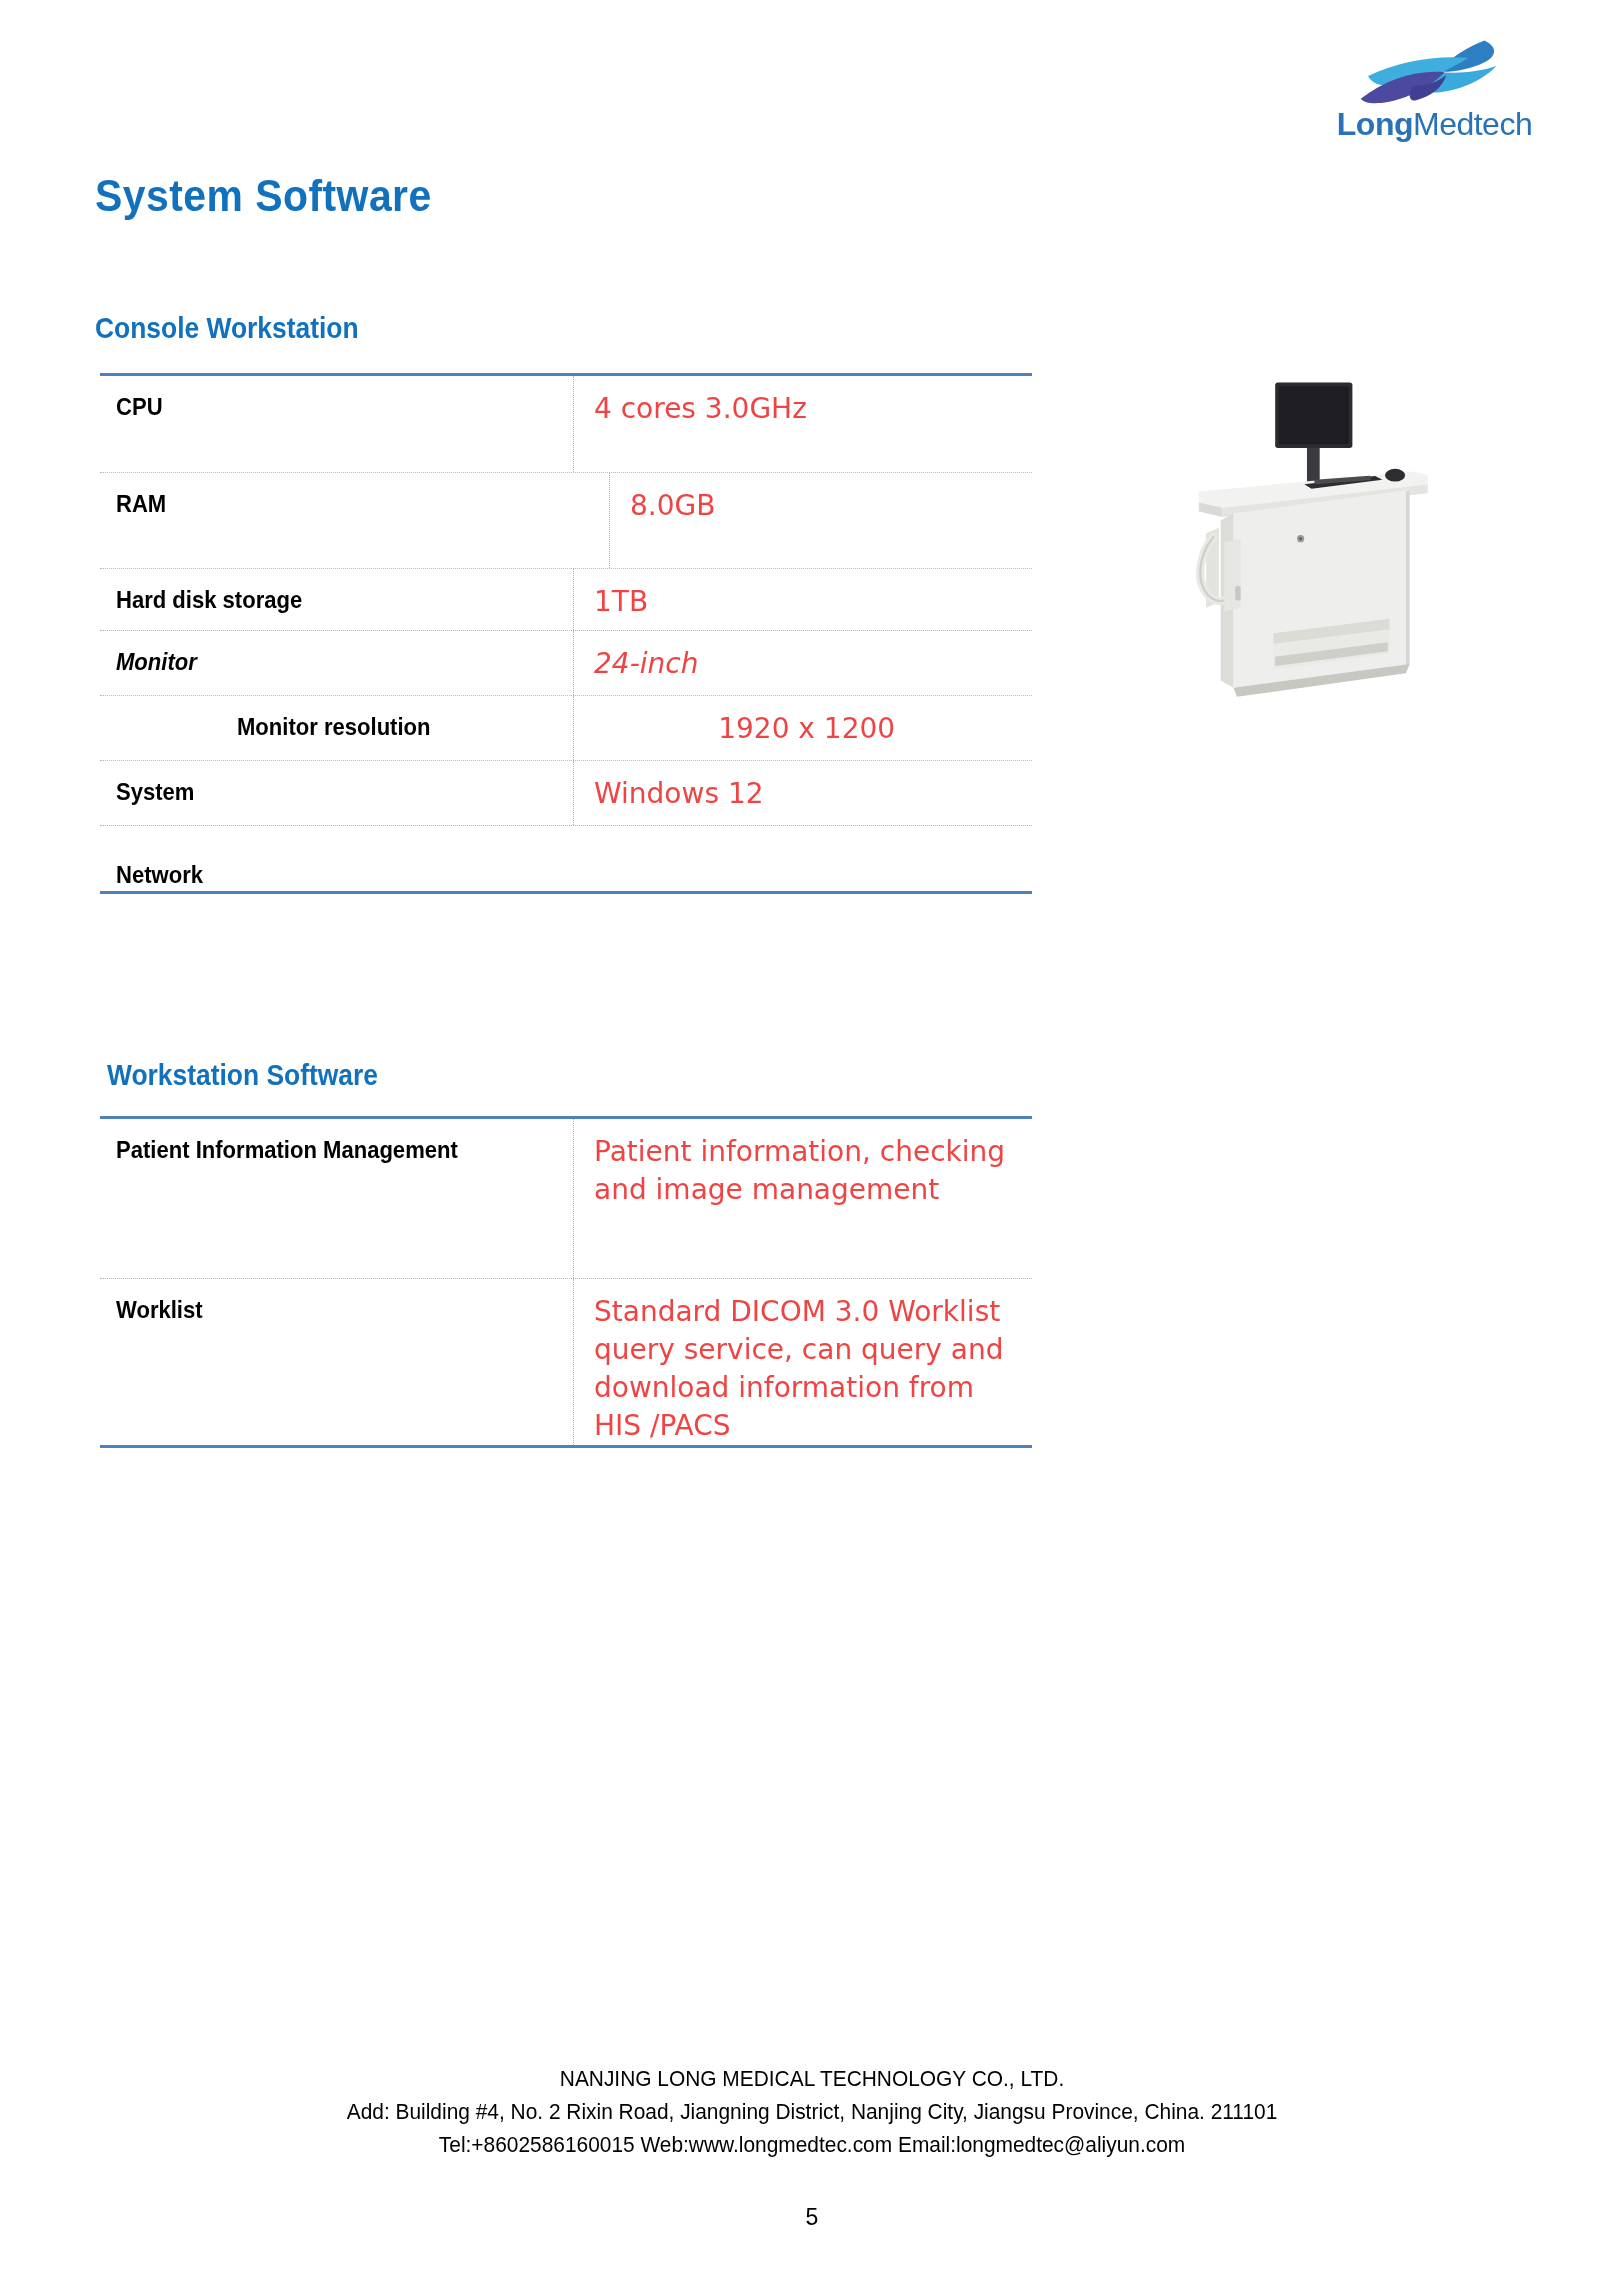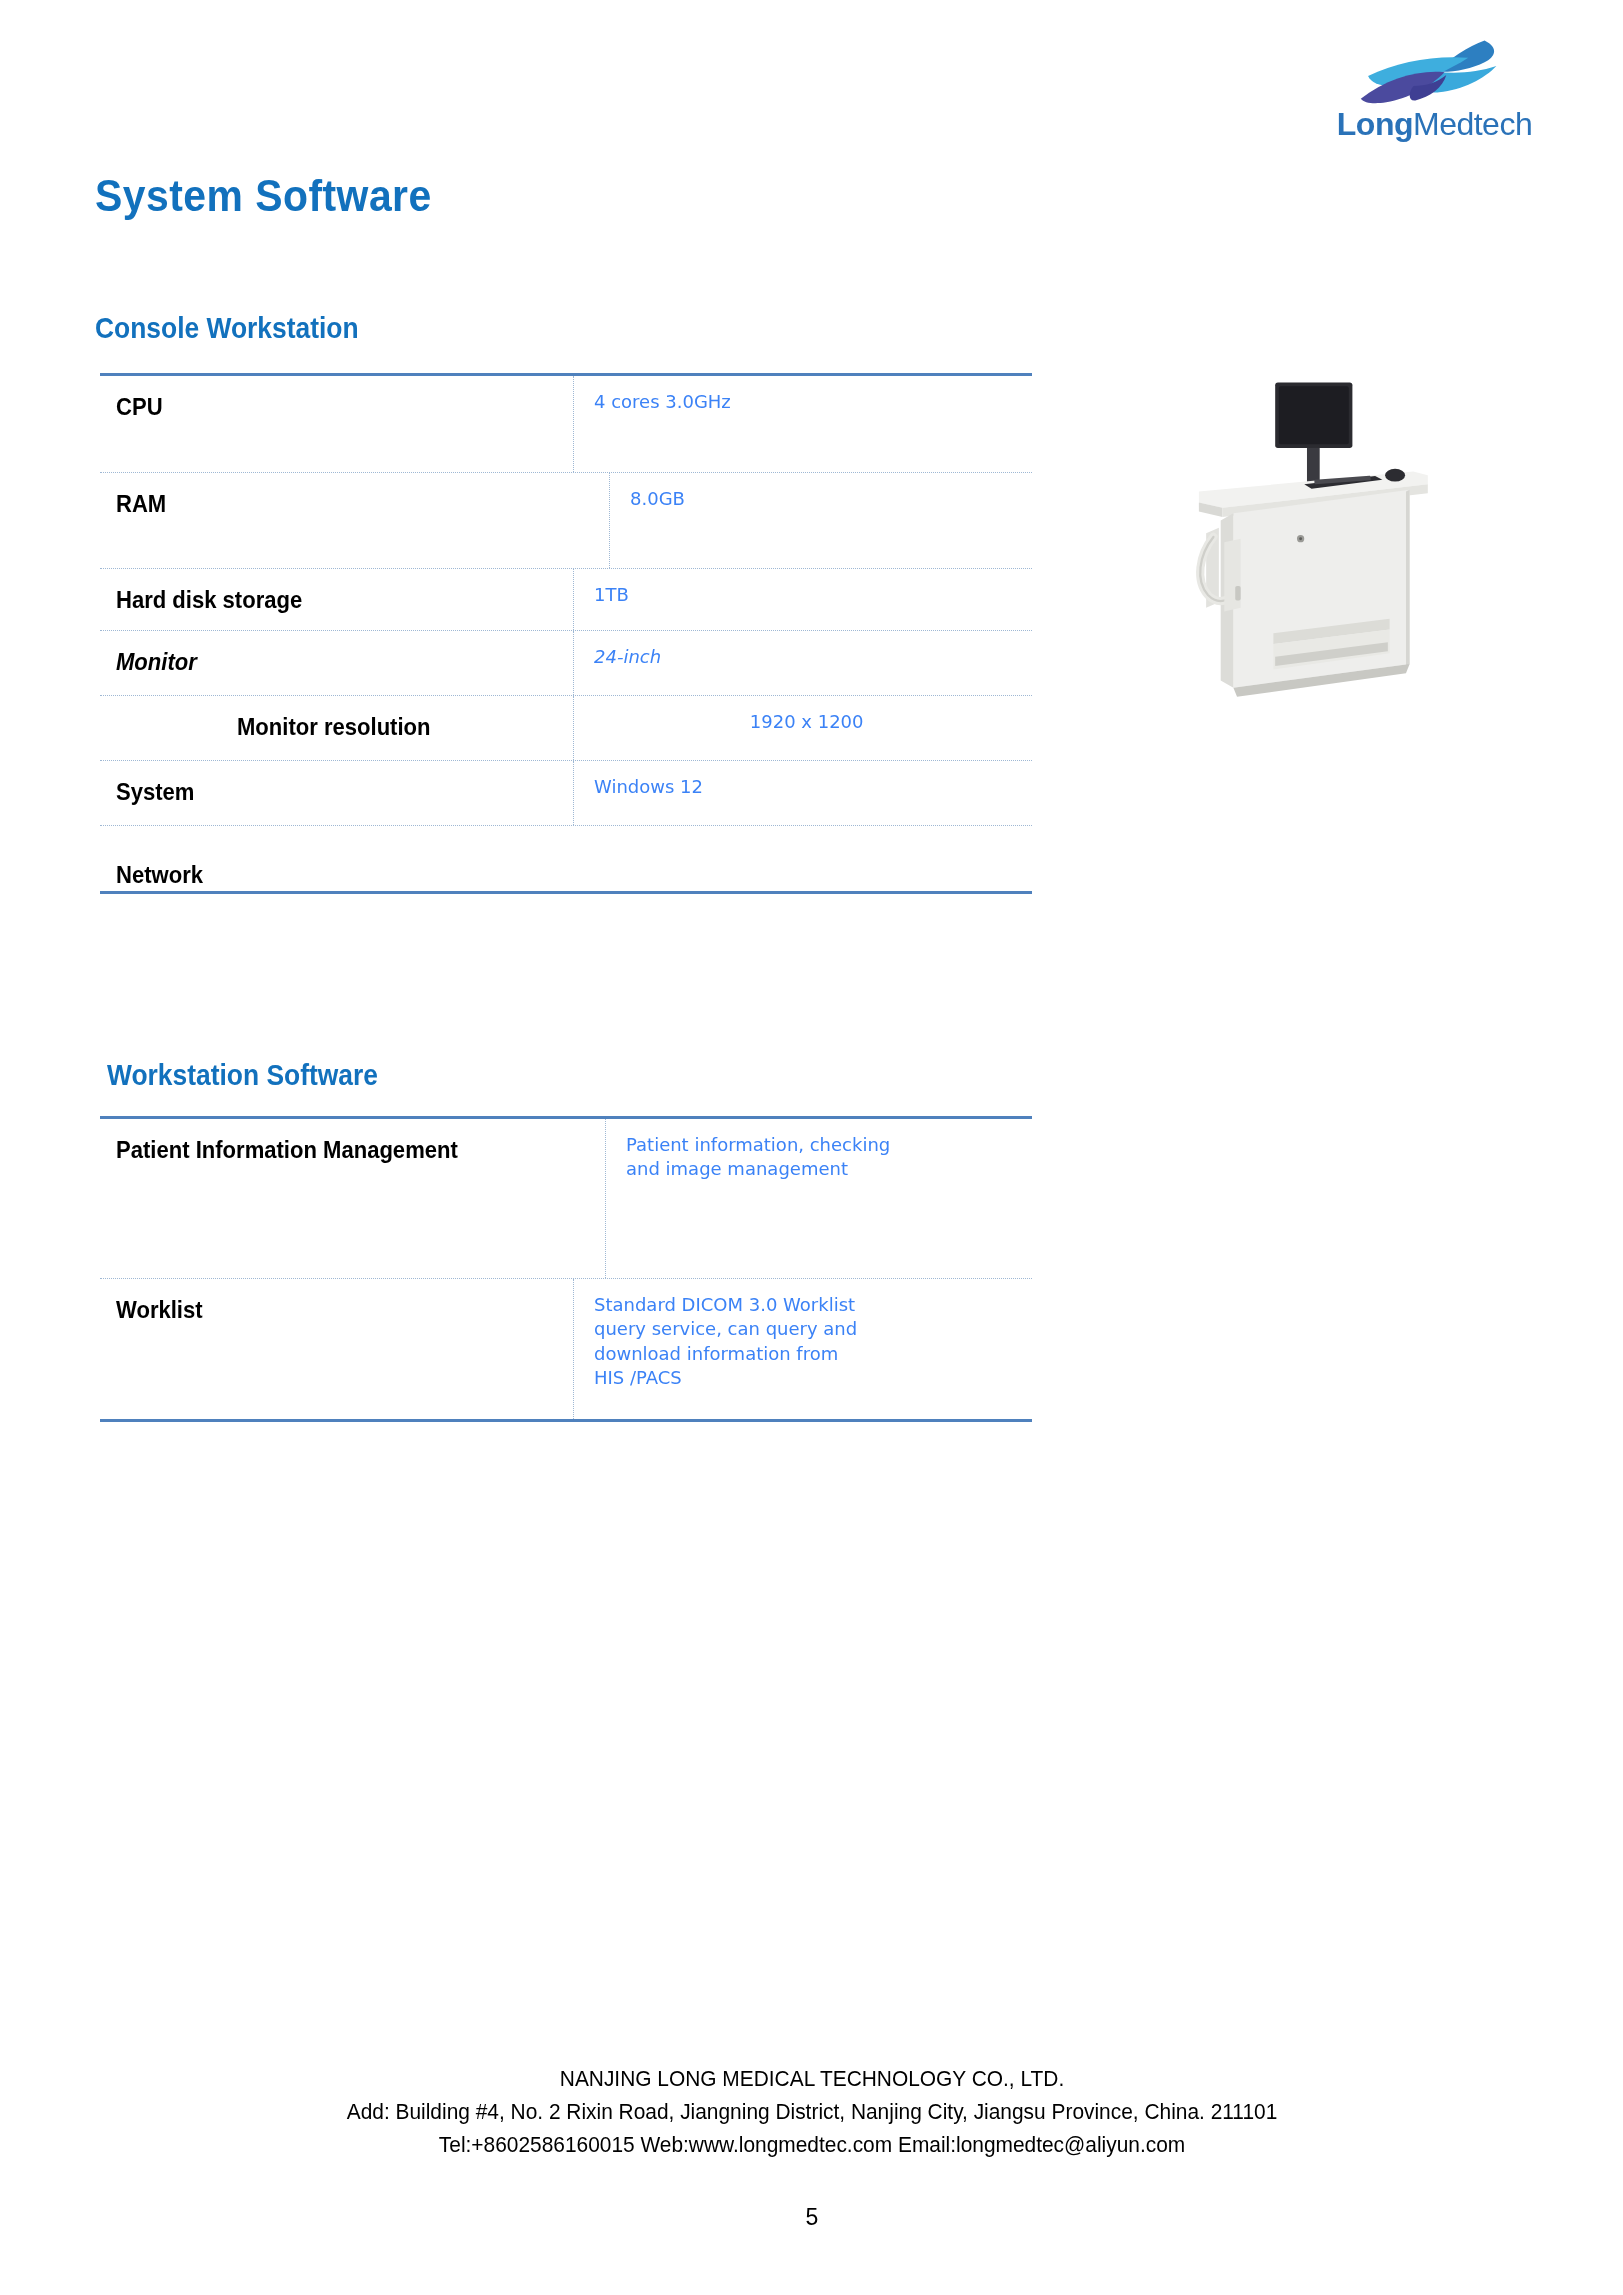"4 cores 3.0GHz" .spec-table .tval { color: #3b82f6 -> #ef4444; font-size: 18px -> 28px }
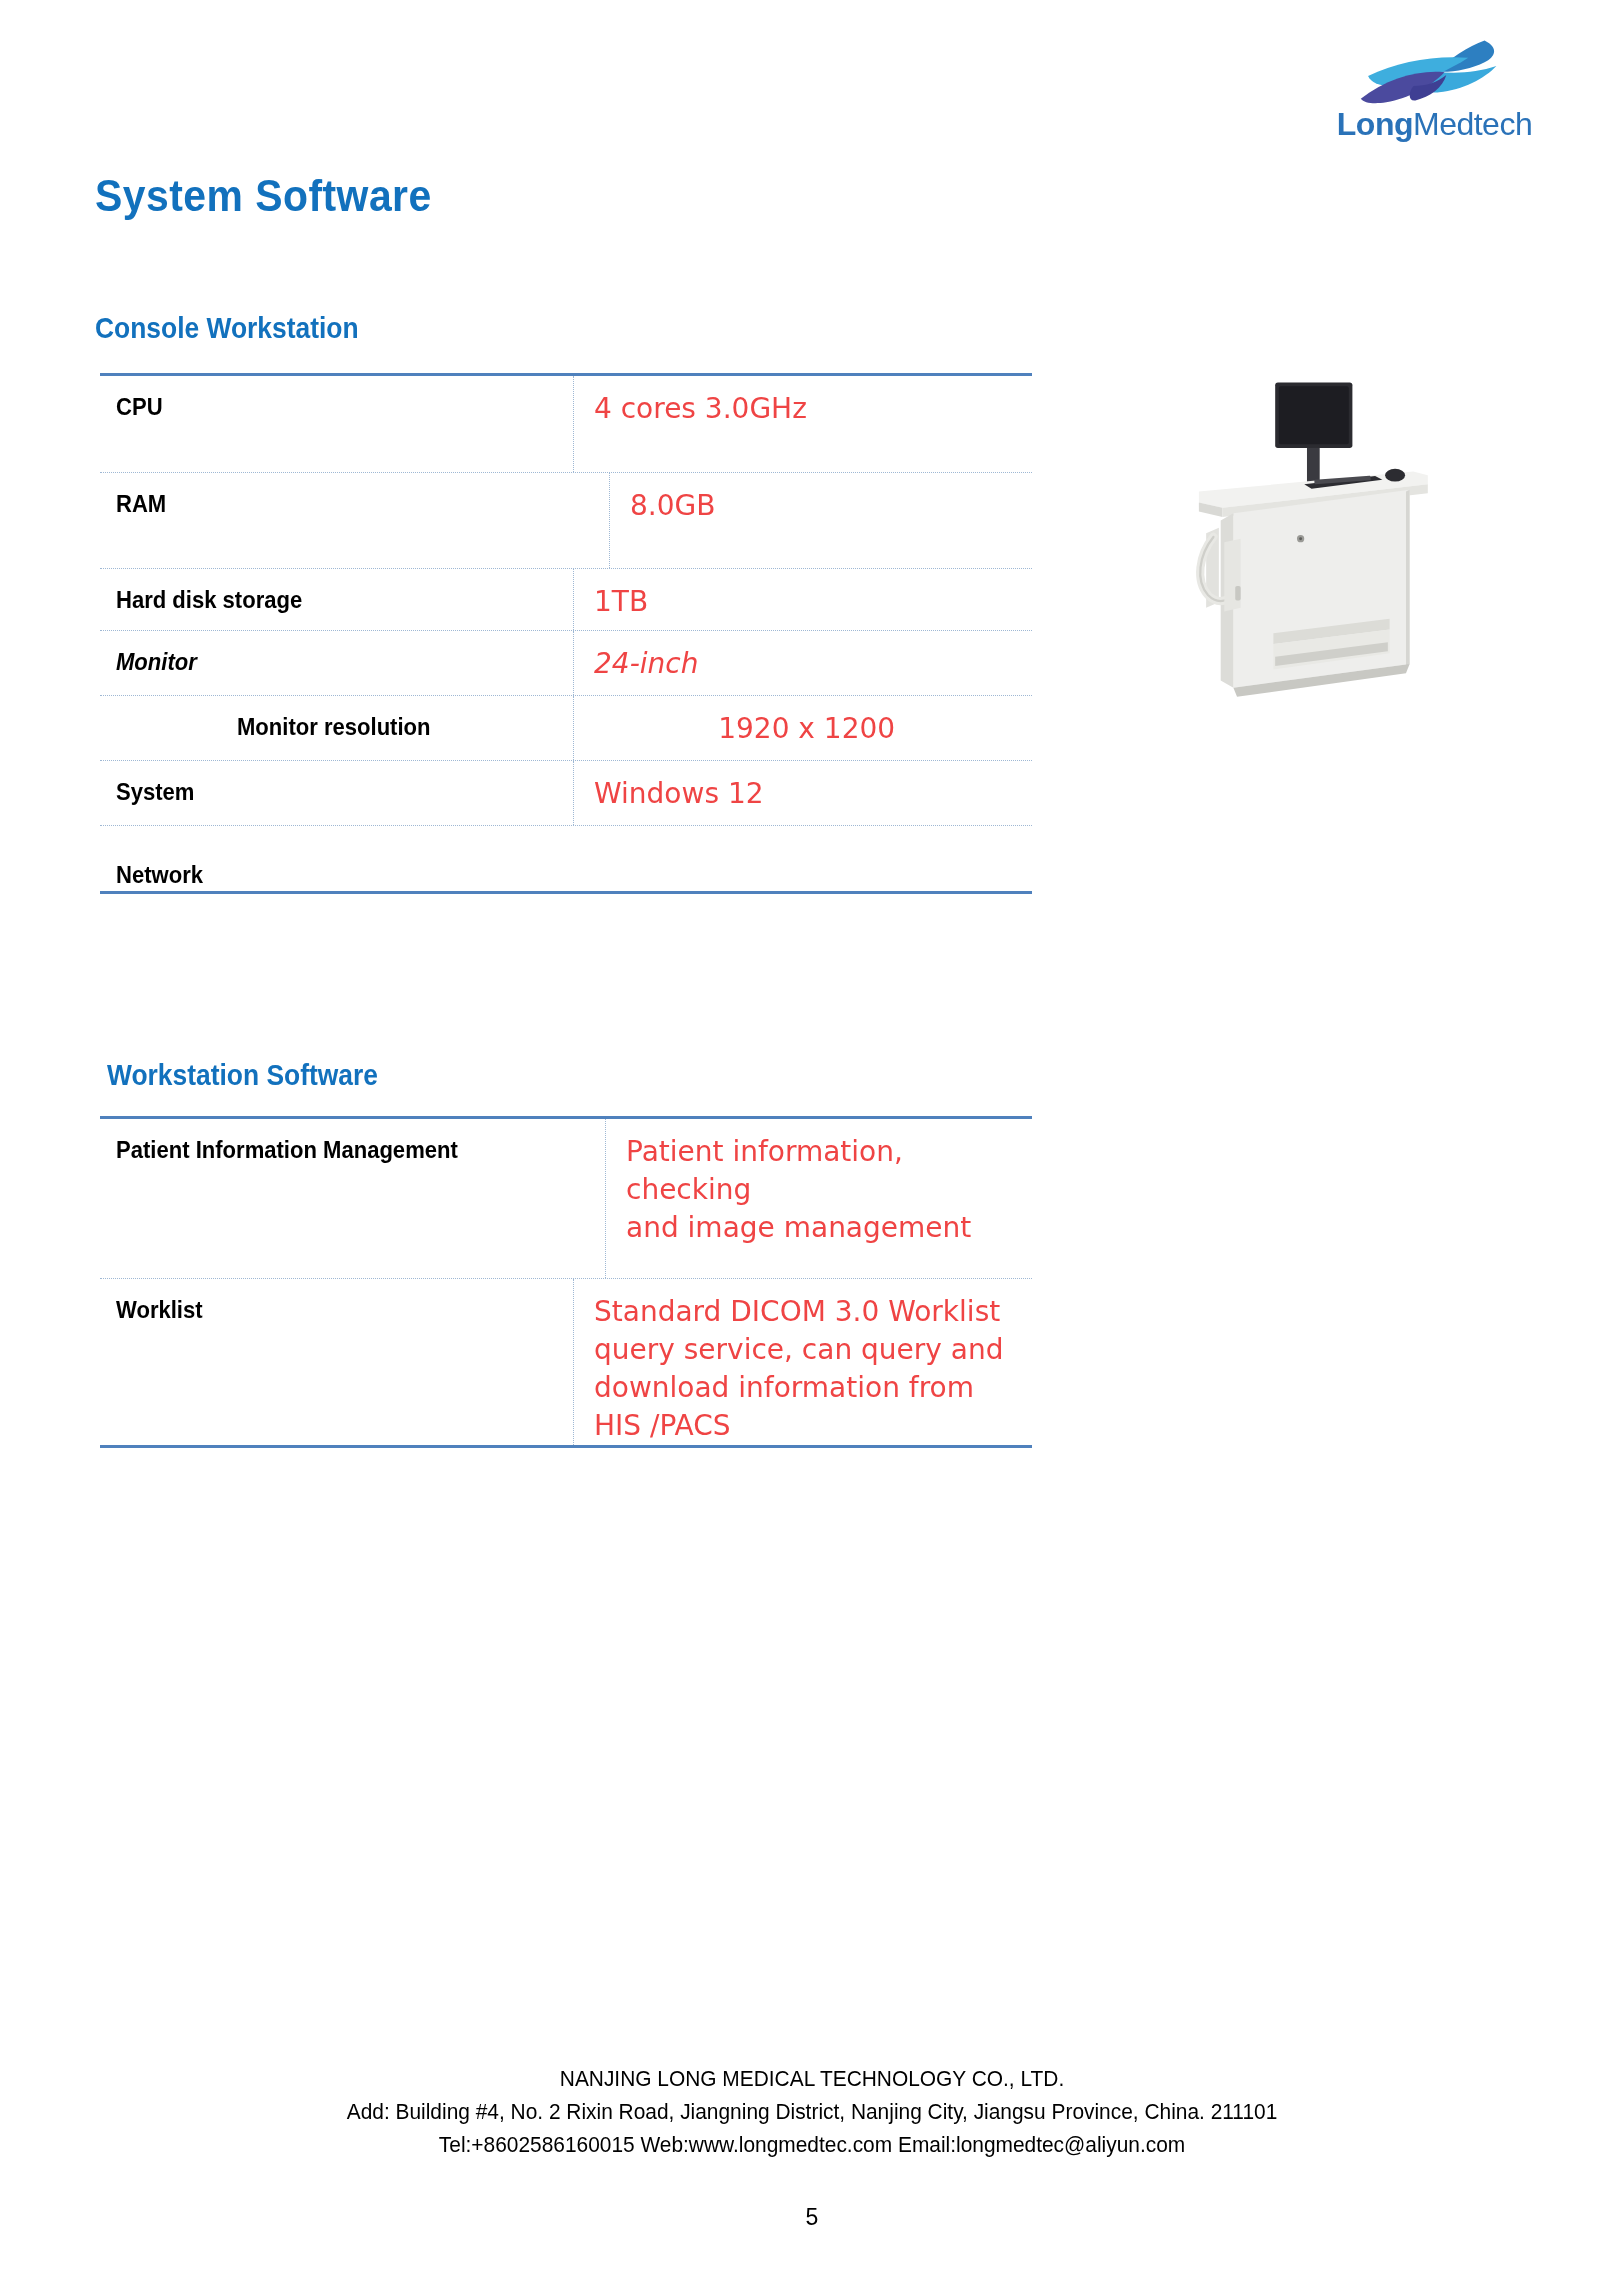"Patient Information Management" div.trow { gap: 32px -> none }
